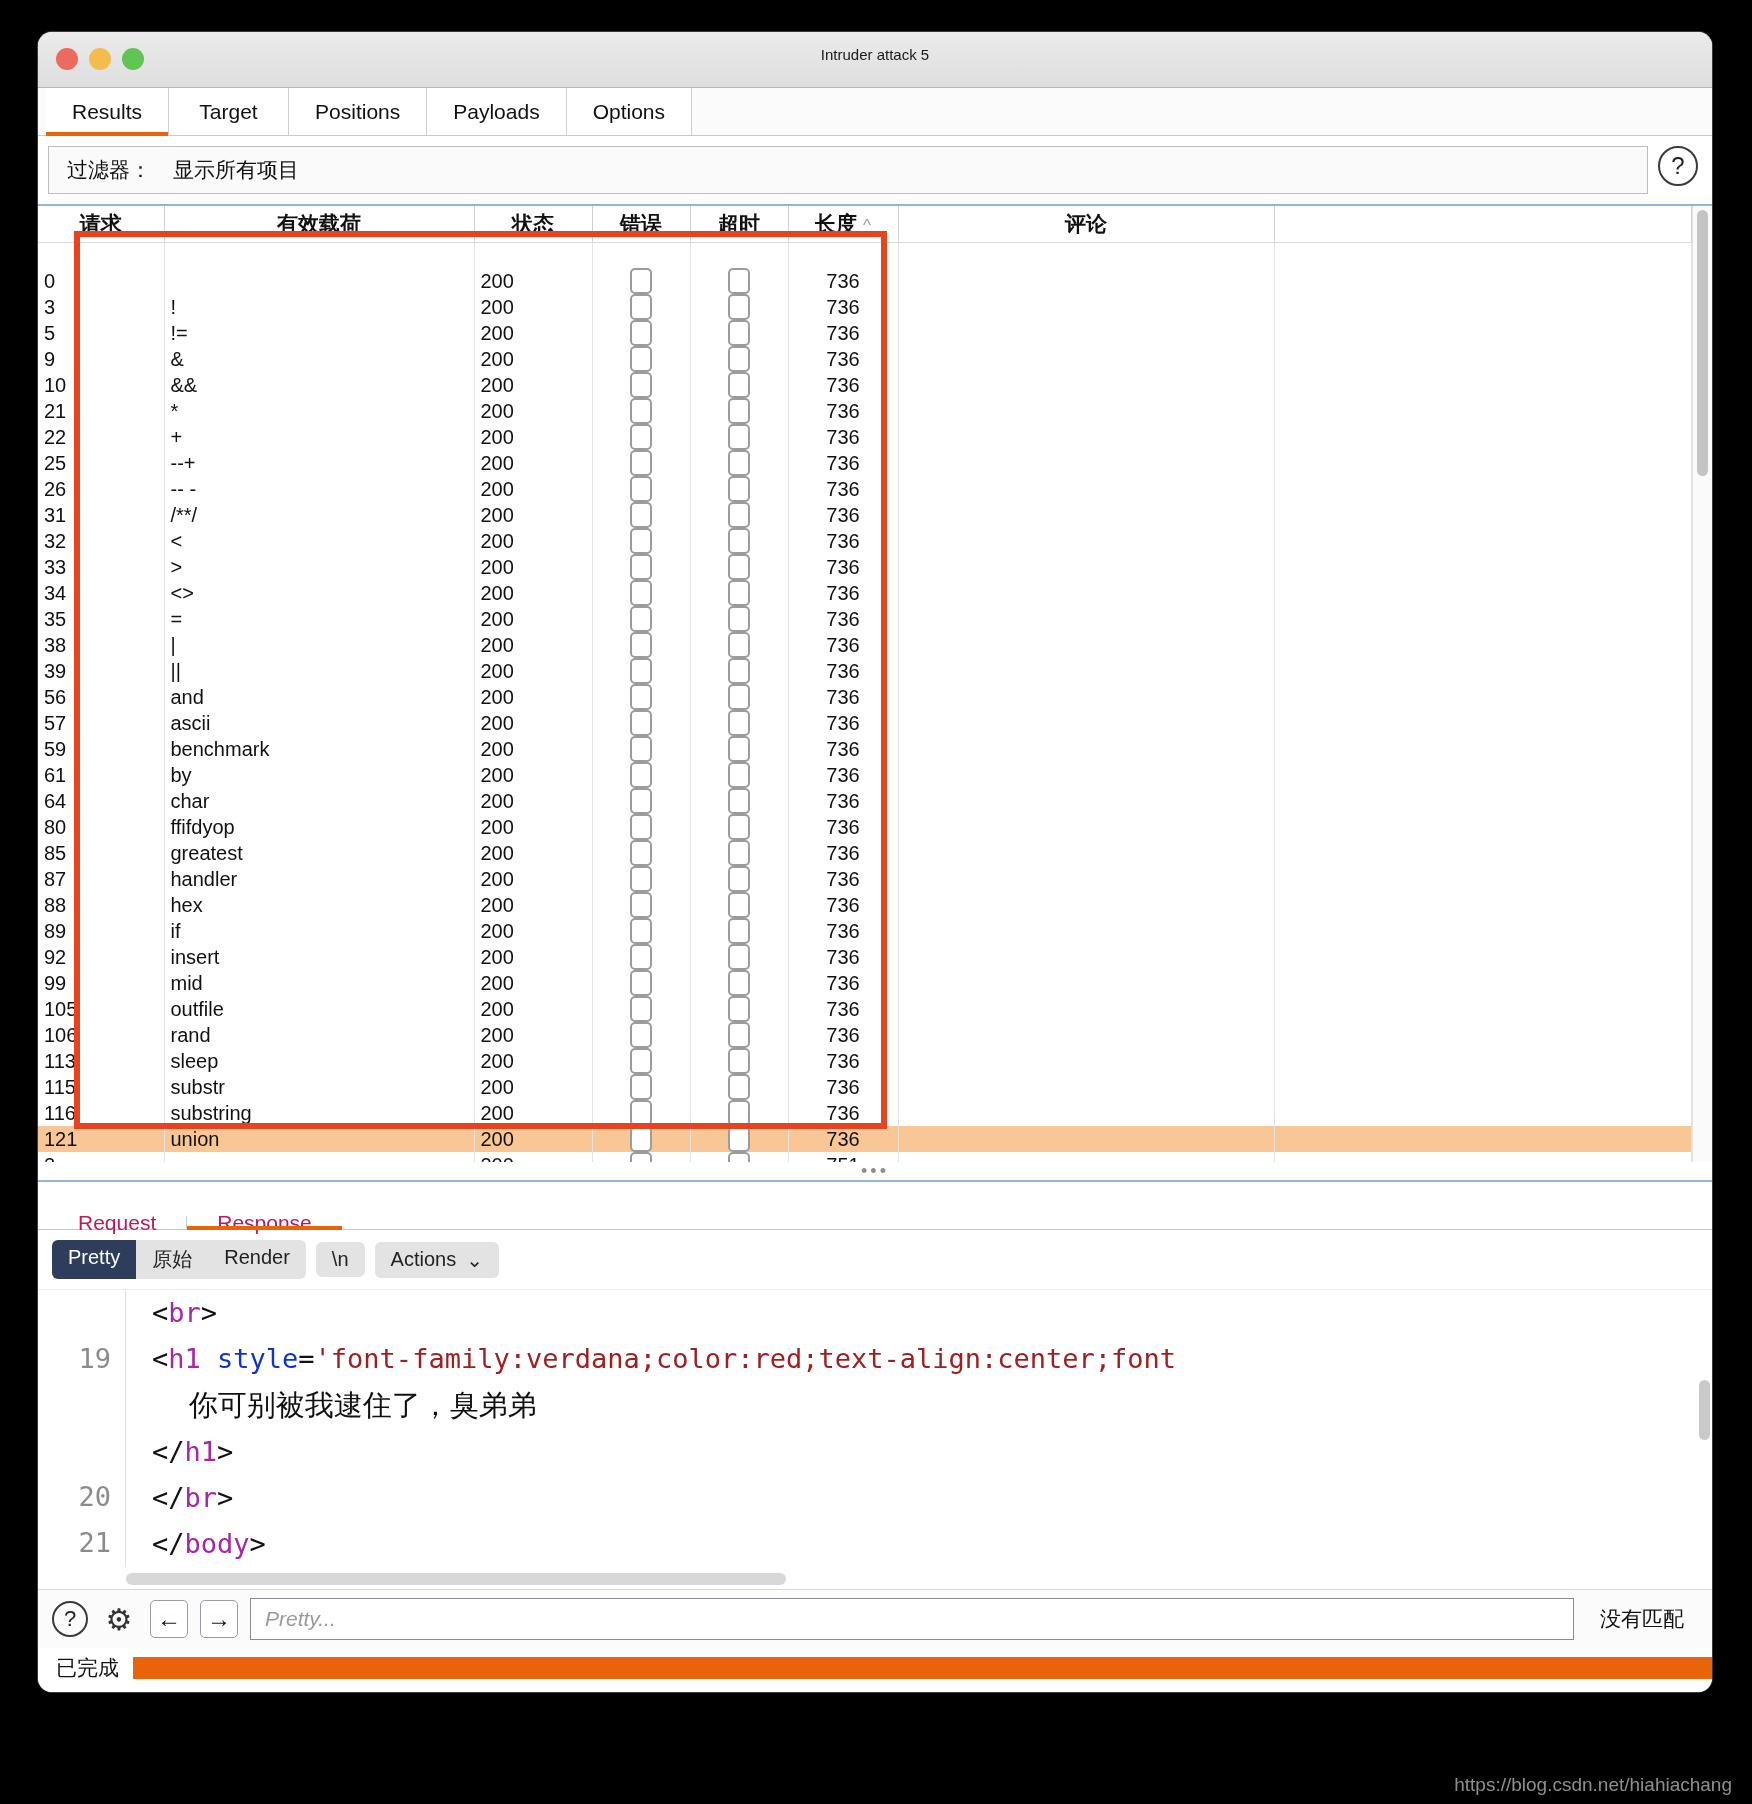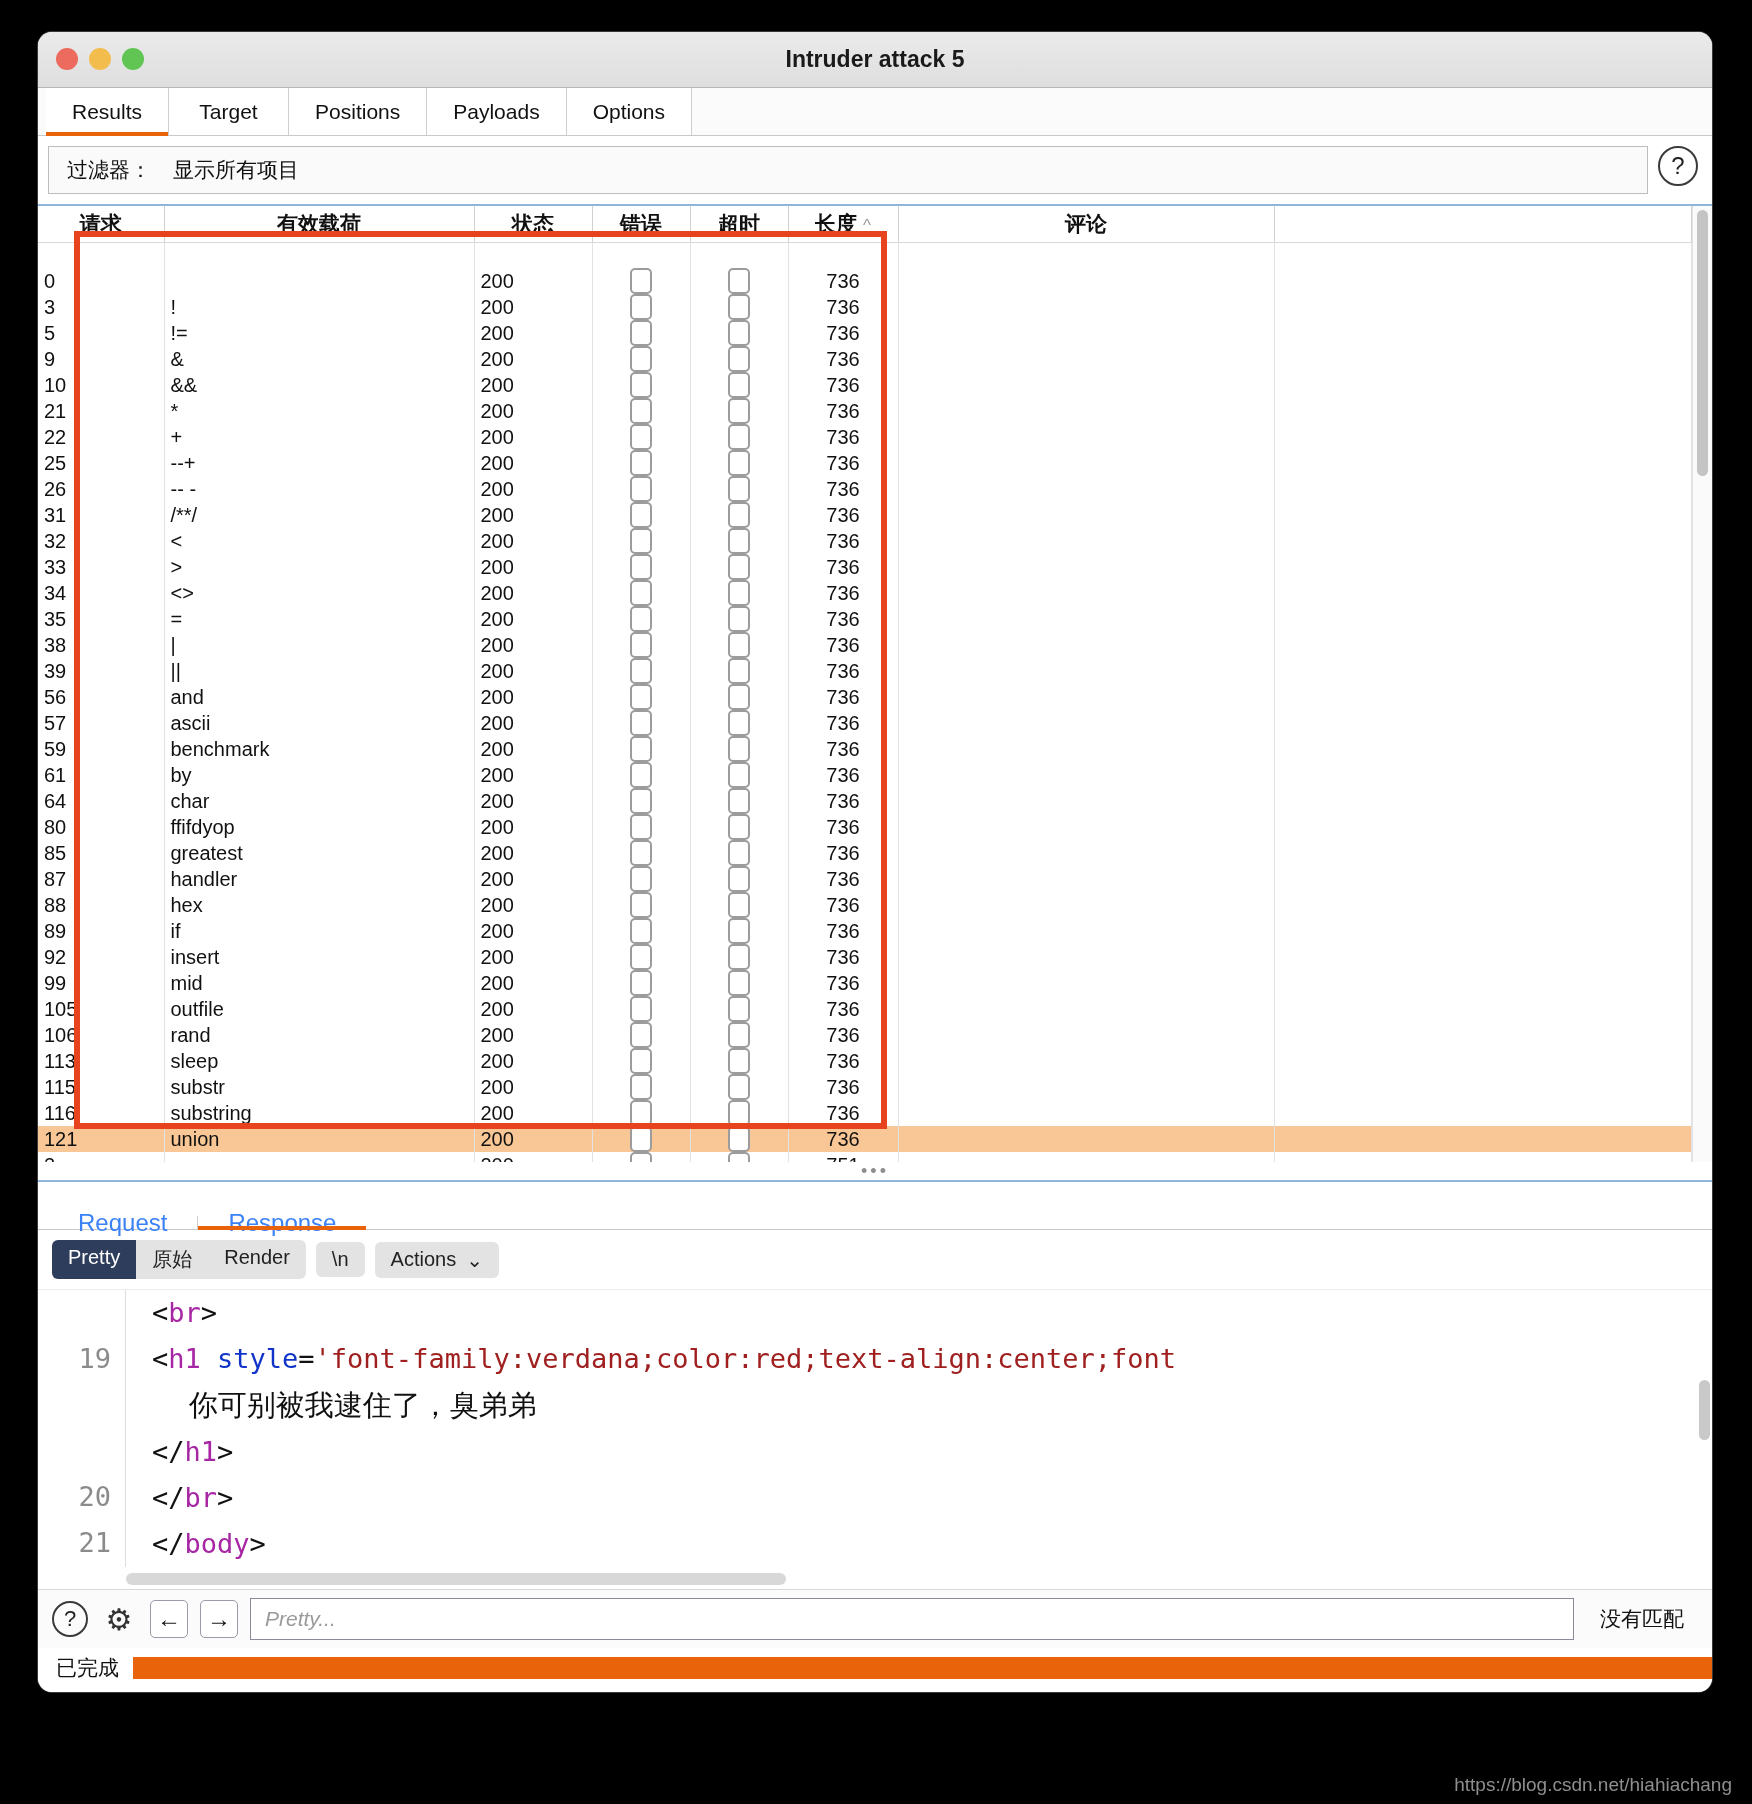"Intruder attack 5" .win-title { font-size: 23px -> 15px; font-weight: bold -> normal }
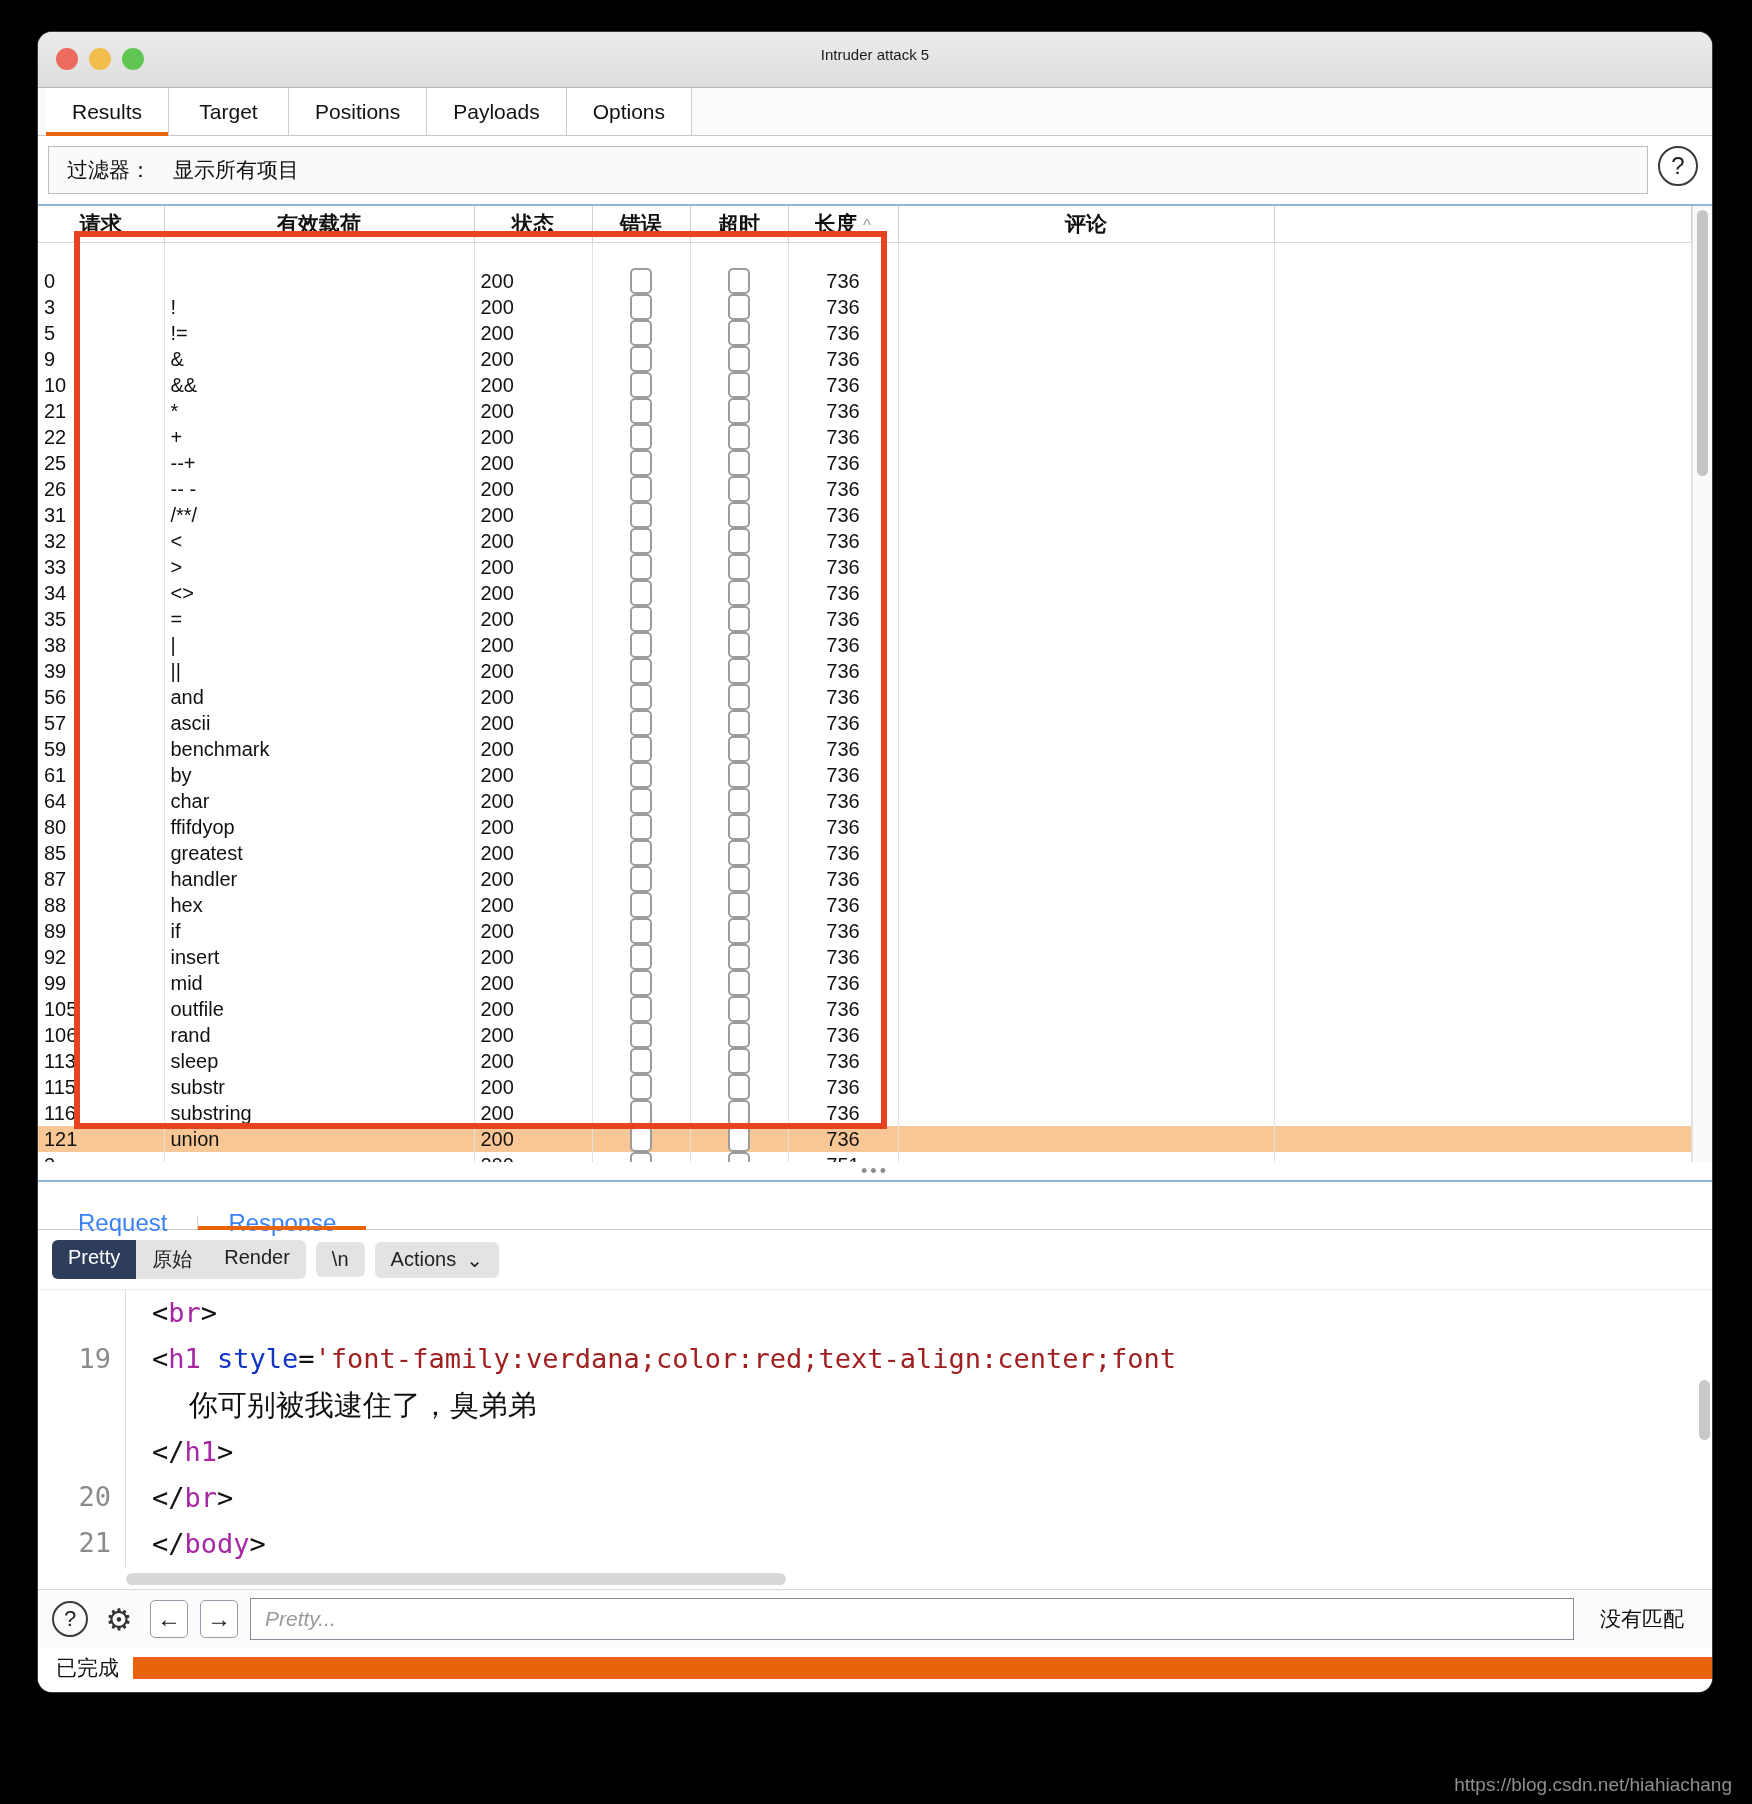"Request" .msgtab { color: #3b82f6 -> #be185d; font-size: 24px -> 21px }
